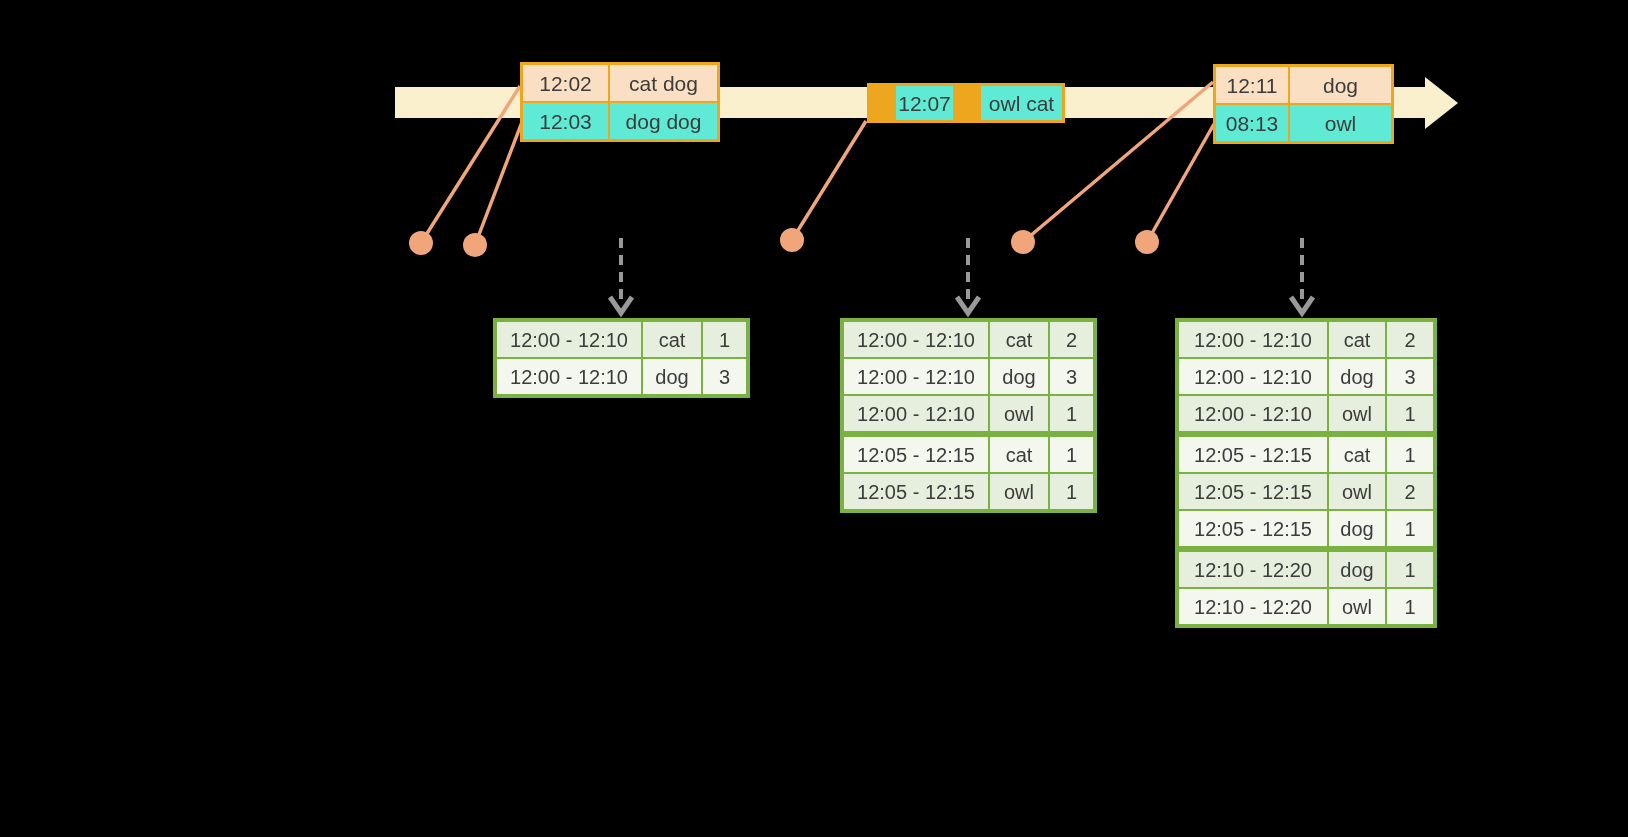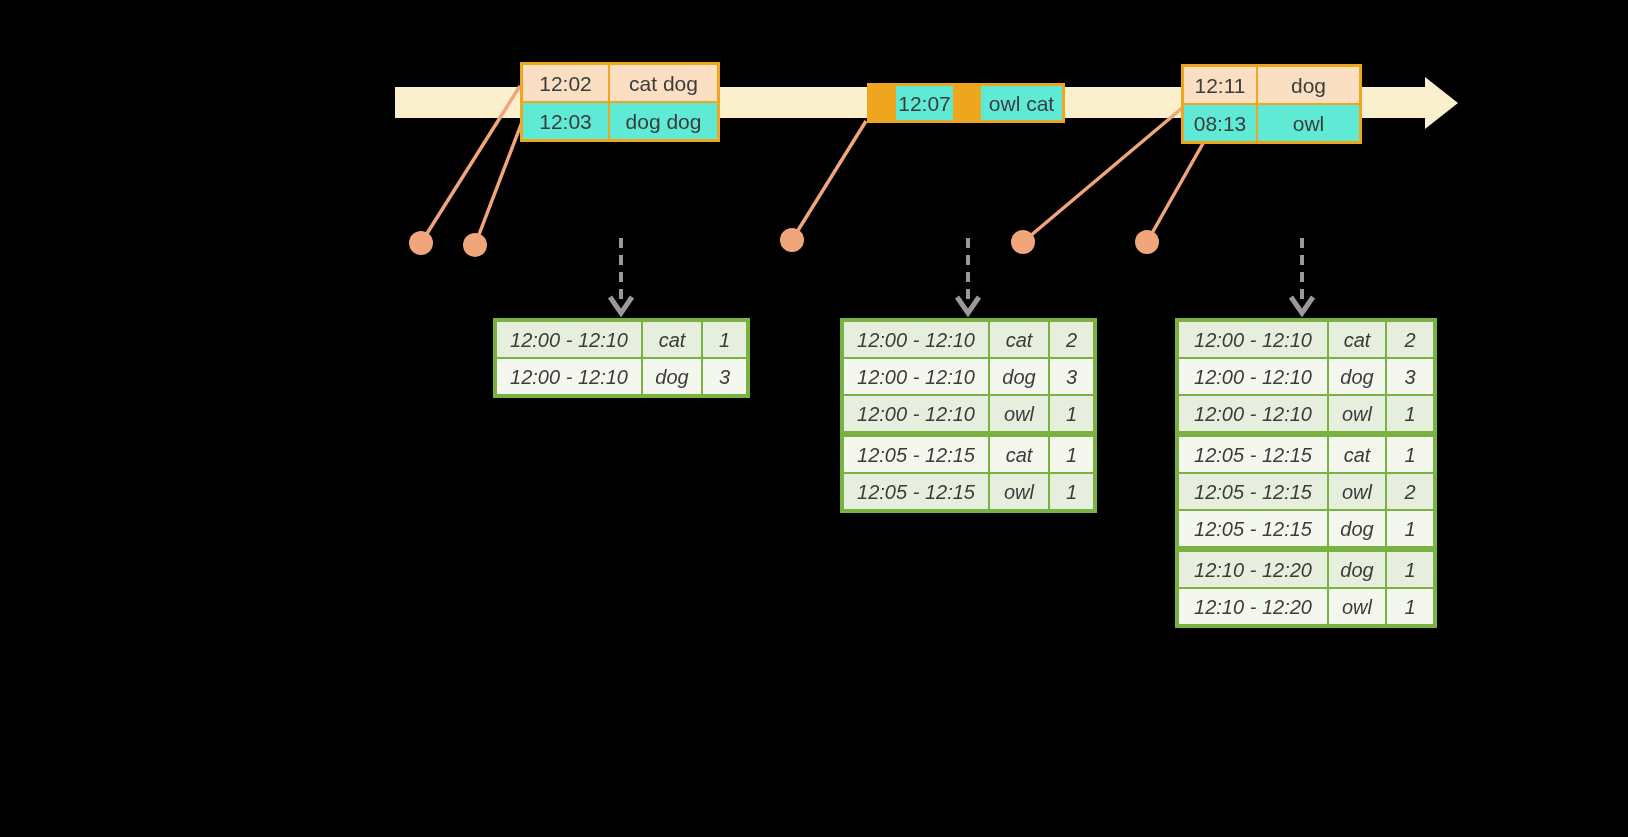"12:11" div.et { left: 1181px -> 1213px }
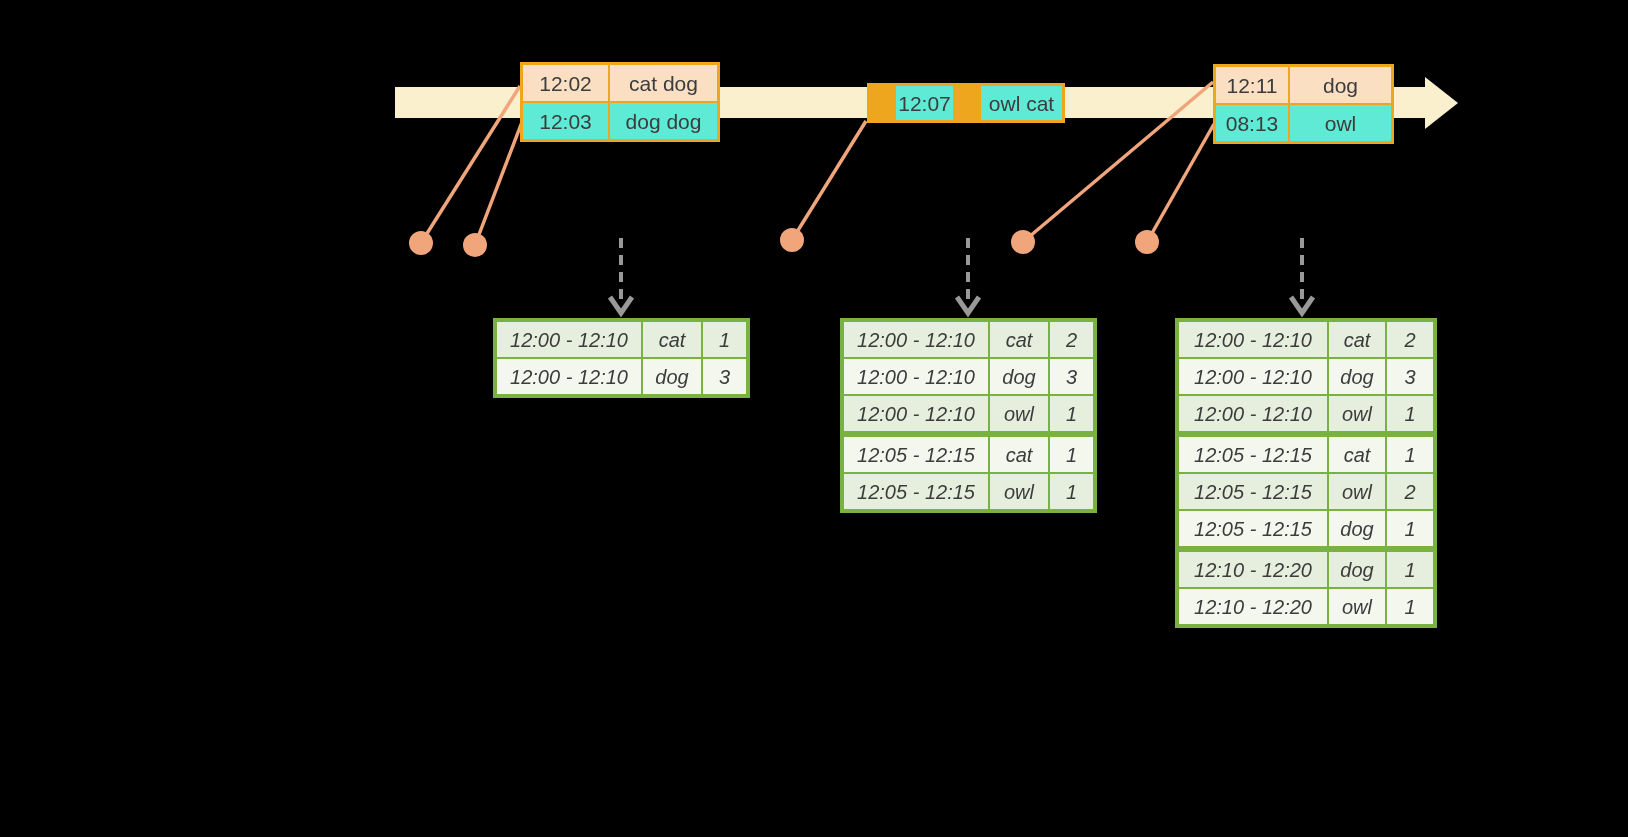"12:00 - 12:10" .gc { font-style: italic -> none }
